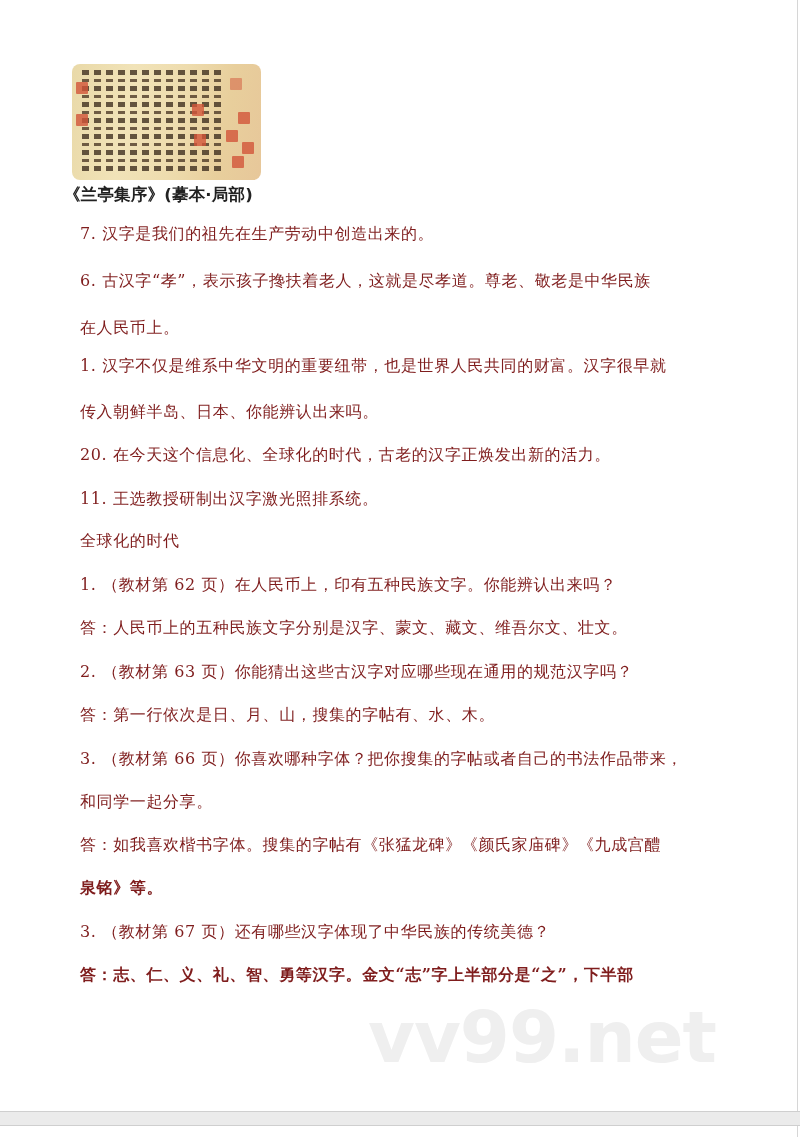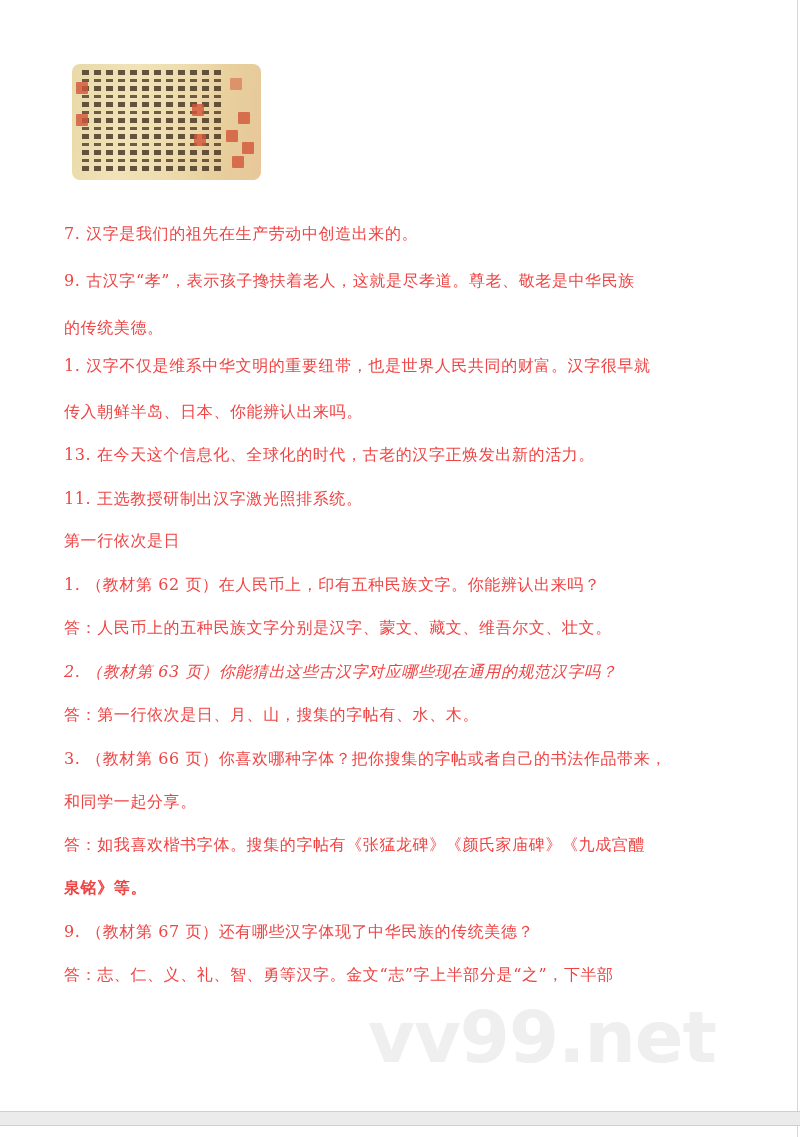"《兰亭集序》(摹本·局部)" div.caption { html: none -> <div>《兰亭集序》(摹本·局部)</div> }
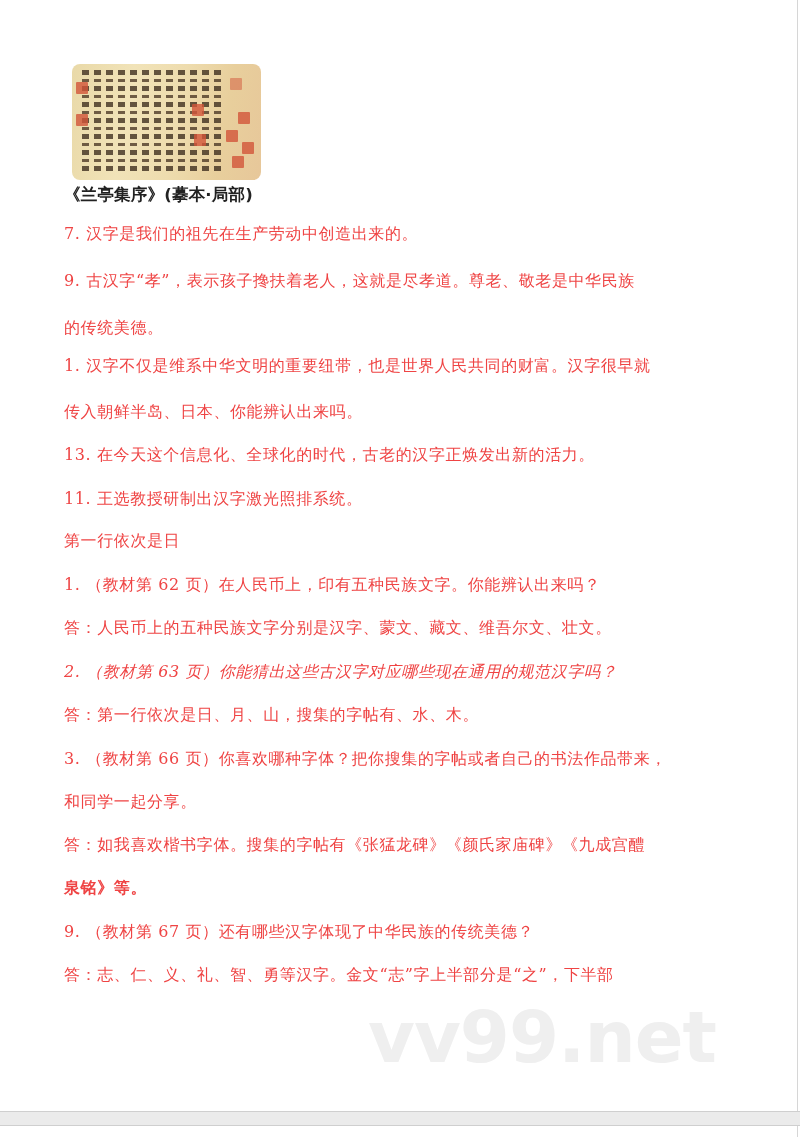"7. 汉字是我们的祖先在生产劳动中创造出来的。" .line { color: #ef4444 -> #7f1d1d; left: 64px -> 80px }
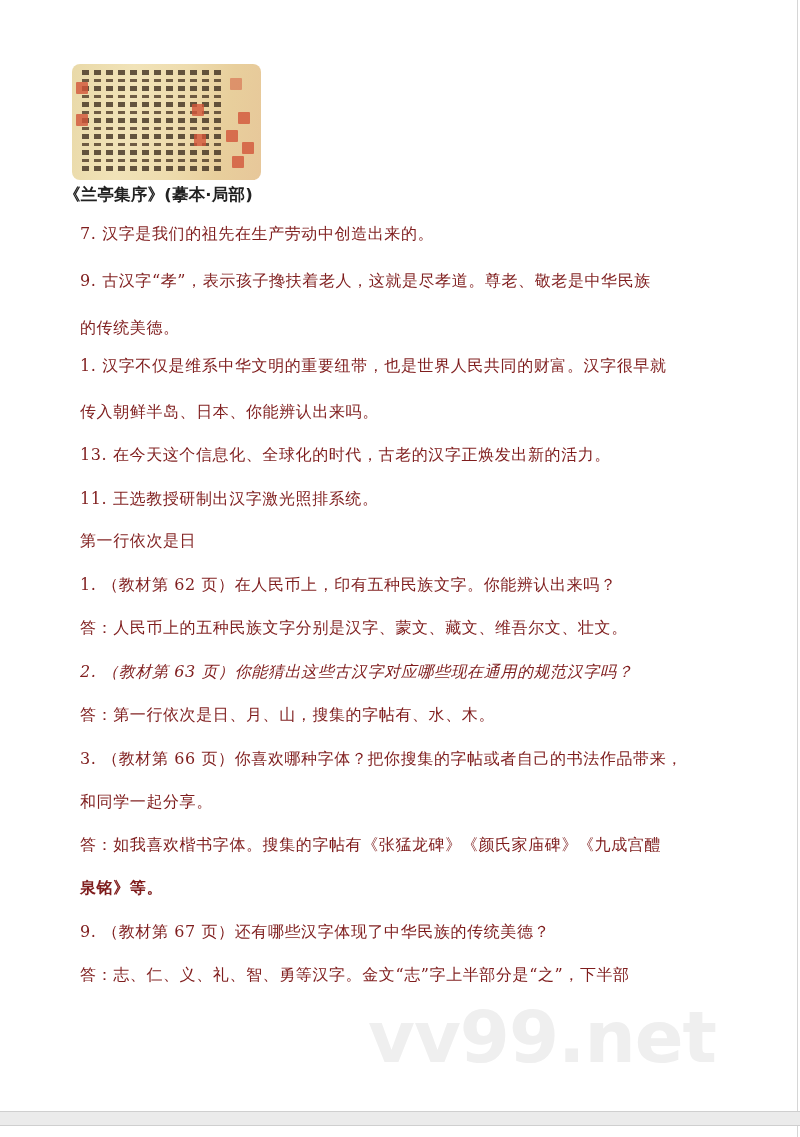"9. 古汉字“孝”，表示孩子搀扶着老人，这就是尽孝道。尊老、敬老是中华民族" div.line { text: 9 -> 6 }
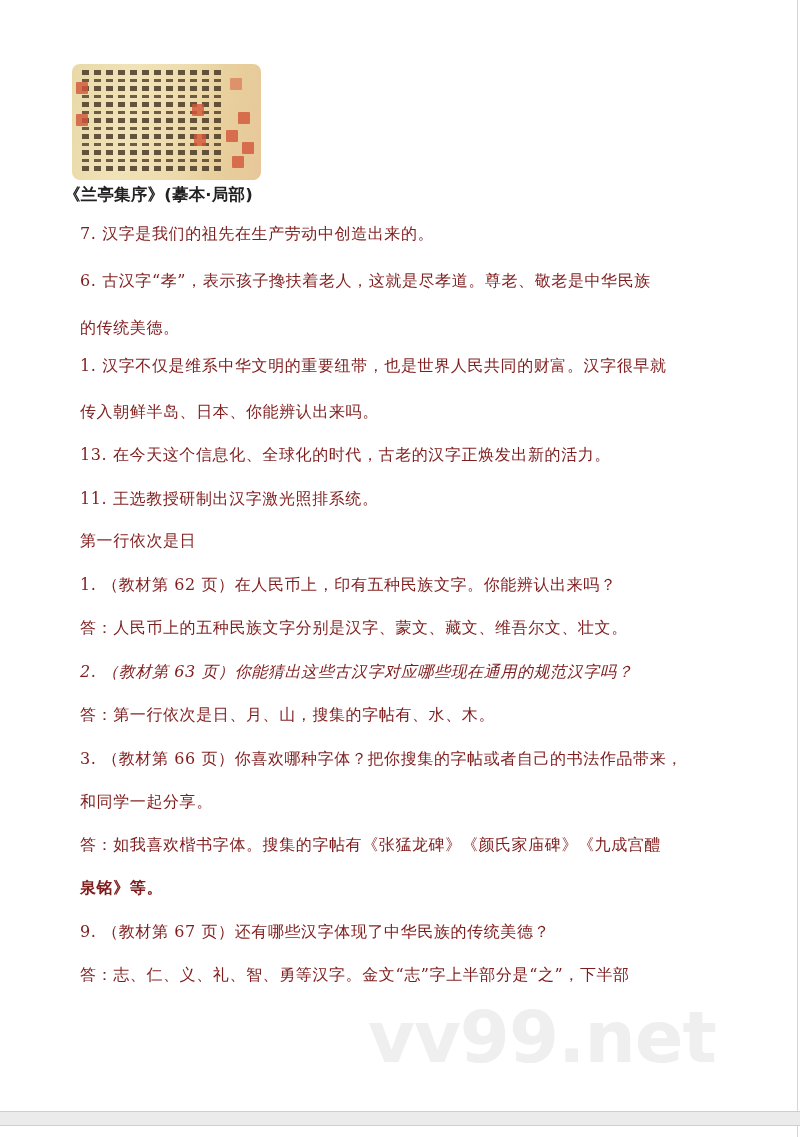"的传统美德。" div.line { text: 的传统美德 -> 在人民币上 }
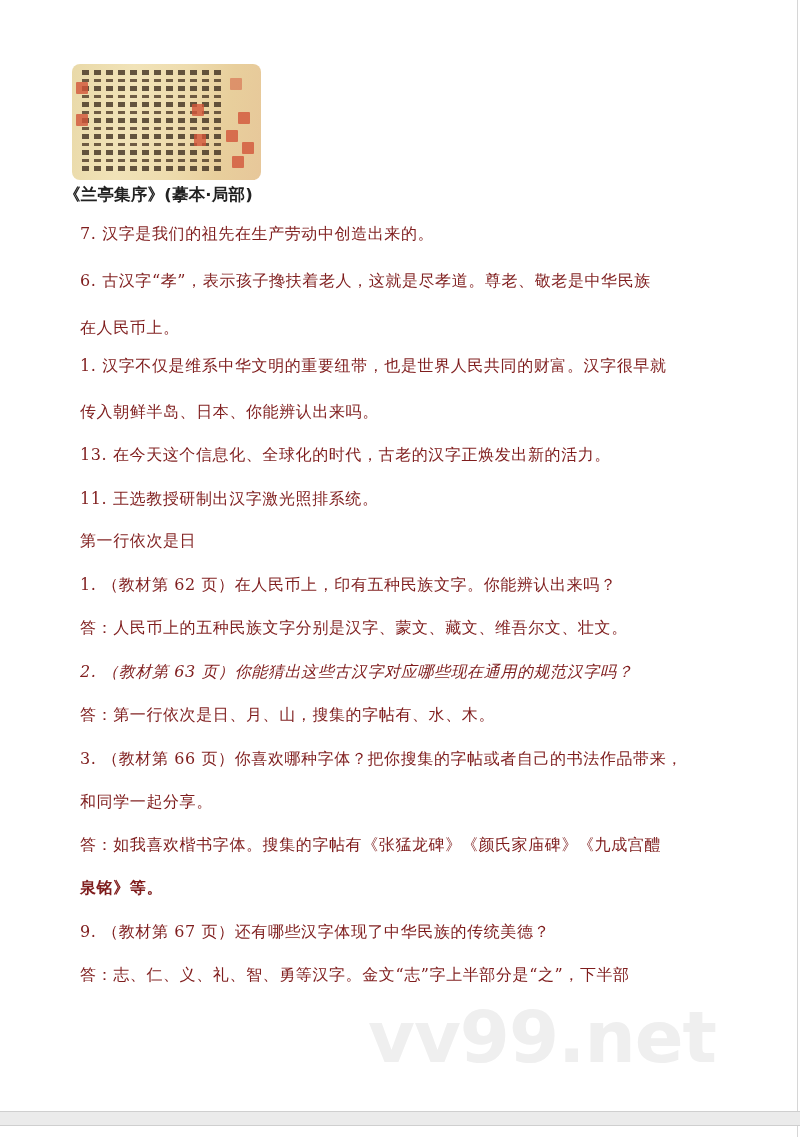"13. 在今天这个信息化、全球化的时代，古老的汉字正焕发出新的活力。" div.line { text: 13 -> 20 }
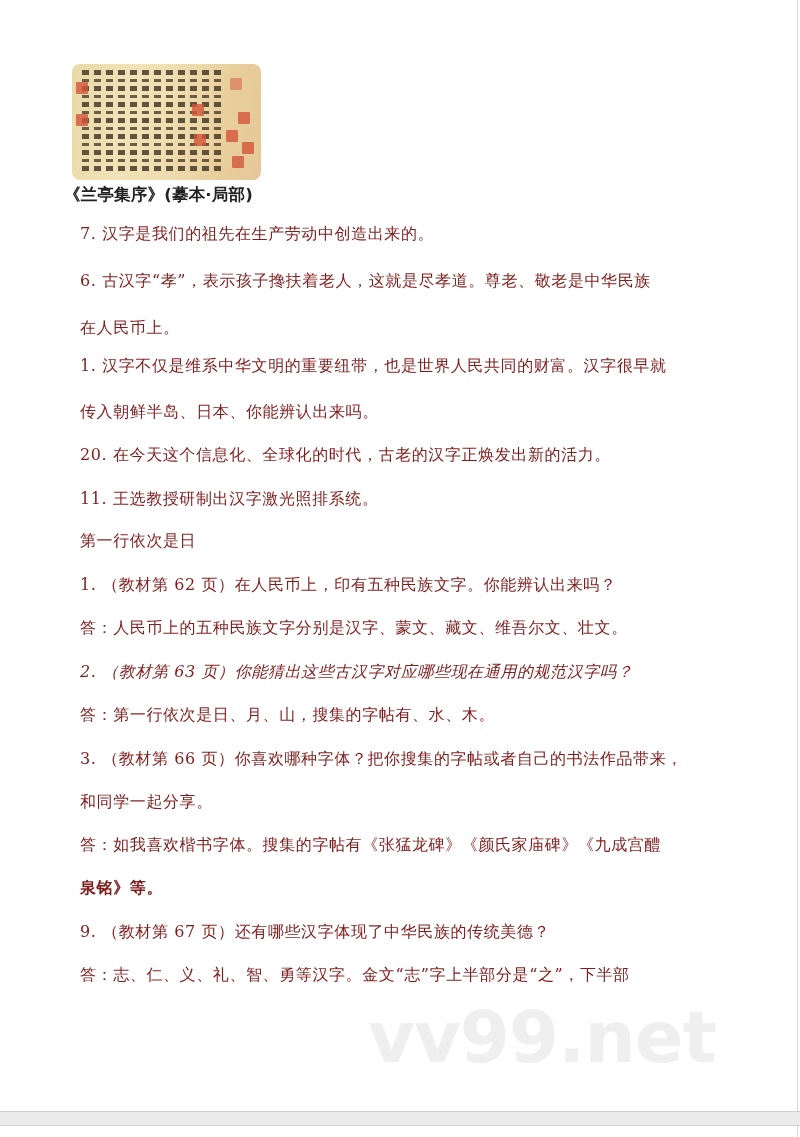"第一行依次是日" div.line { text: 第一行依次是日 -> 全球化的时代 }
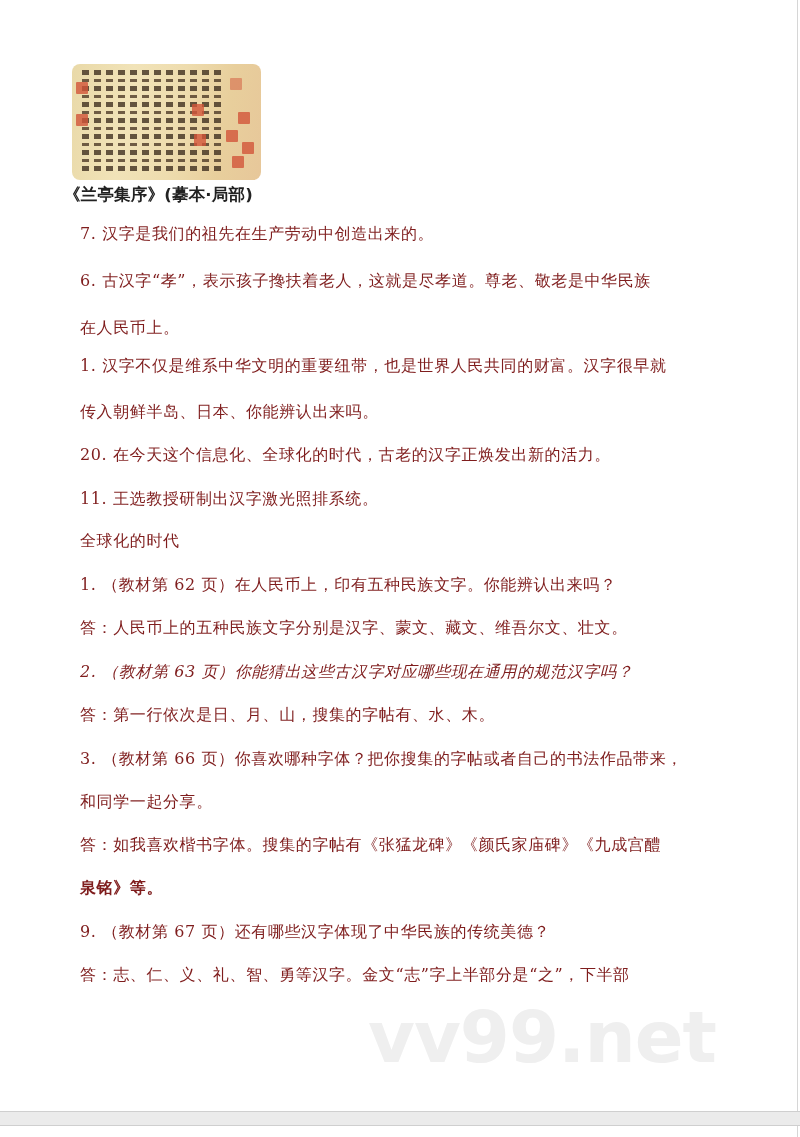"2. （教材第 63 页）你能猜出这些古汉字对应哪些现在通用的规范汉字吗？" div.line { font-style: italic -> none }
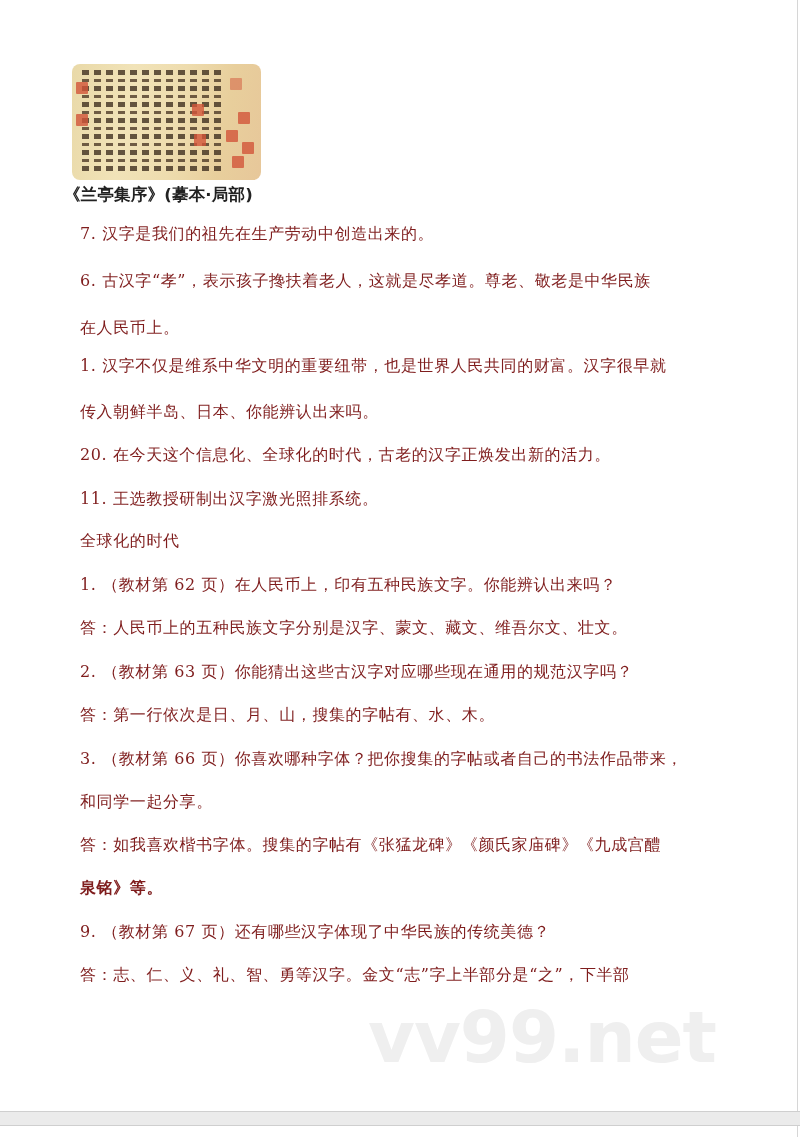"9. （教材第 67 页）还有哪些汉字体现了中华民族的传统美德？" div.line { text: 9 -> 3 }
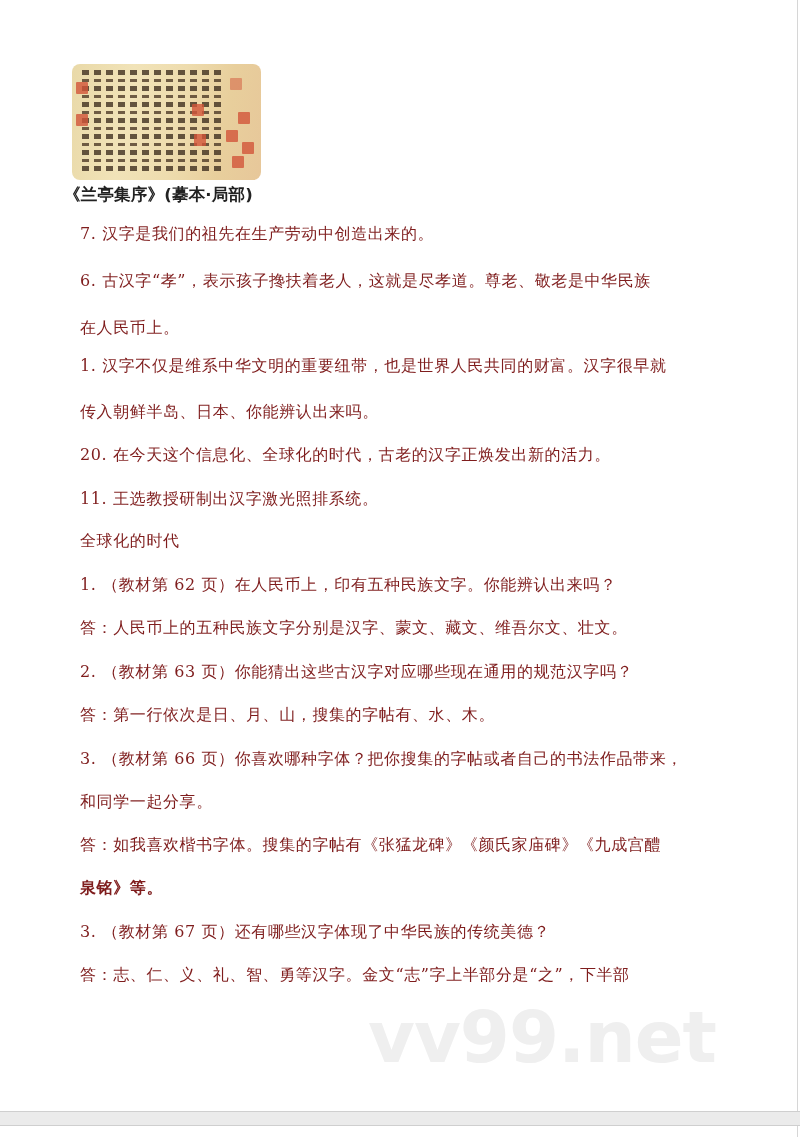"答：志、仁、义、礼、智、勇等汉字。金文“志”字上半部分是“之”，下半部" div.line { font-weight: none -> bold }
